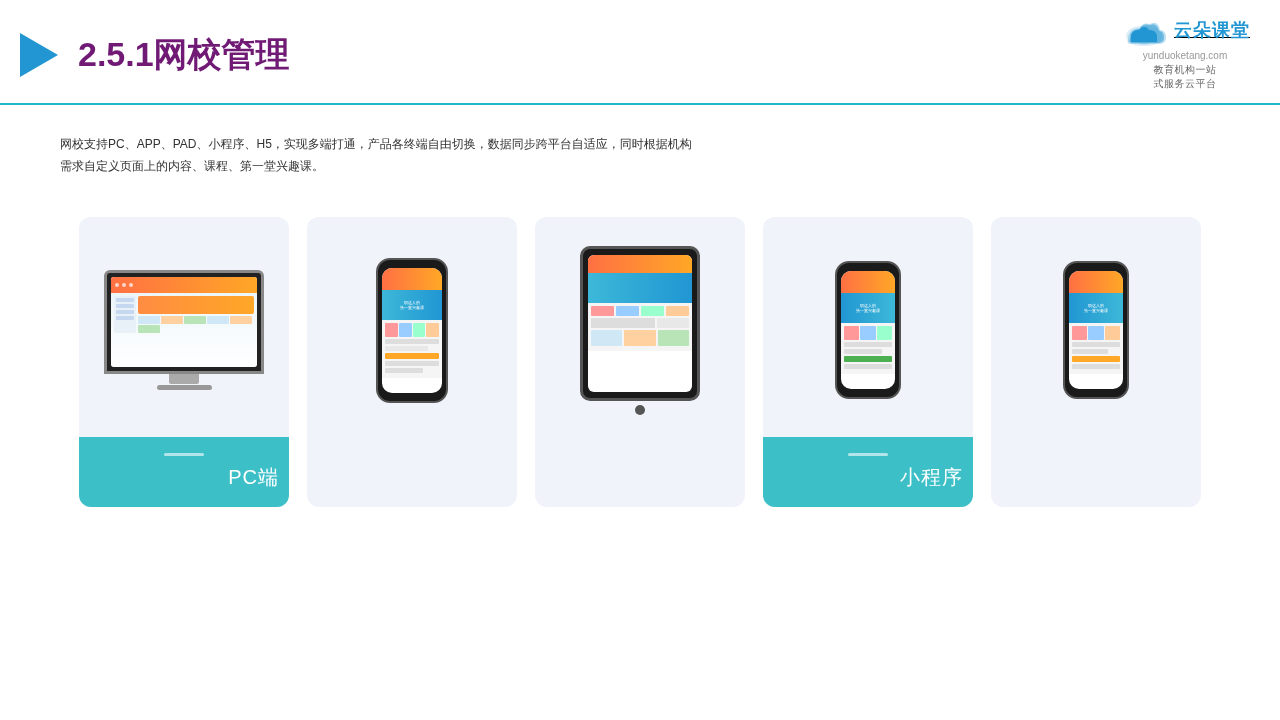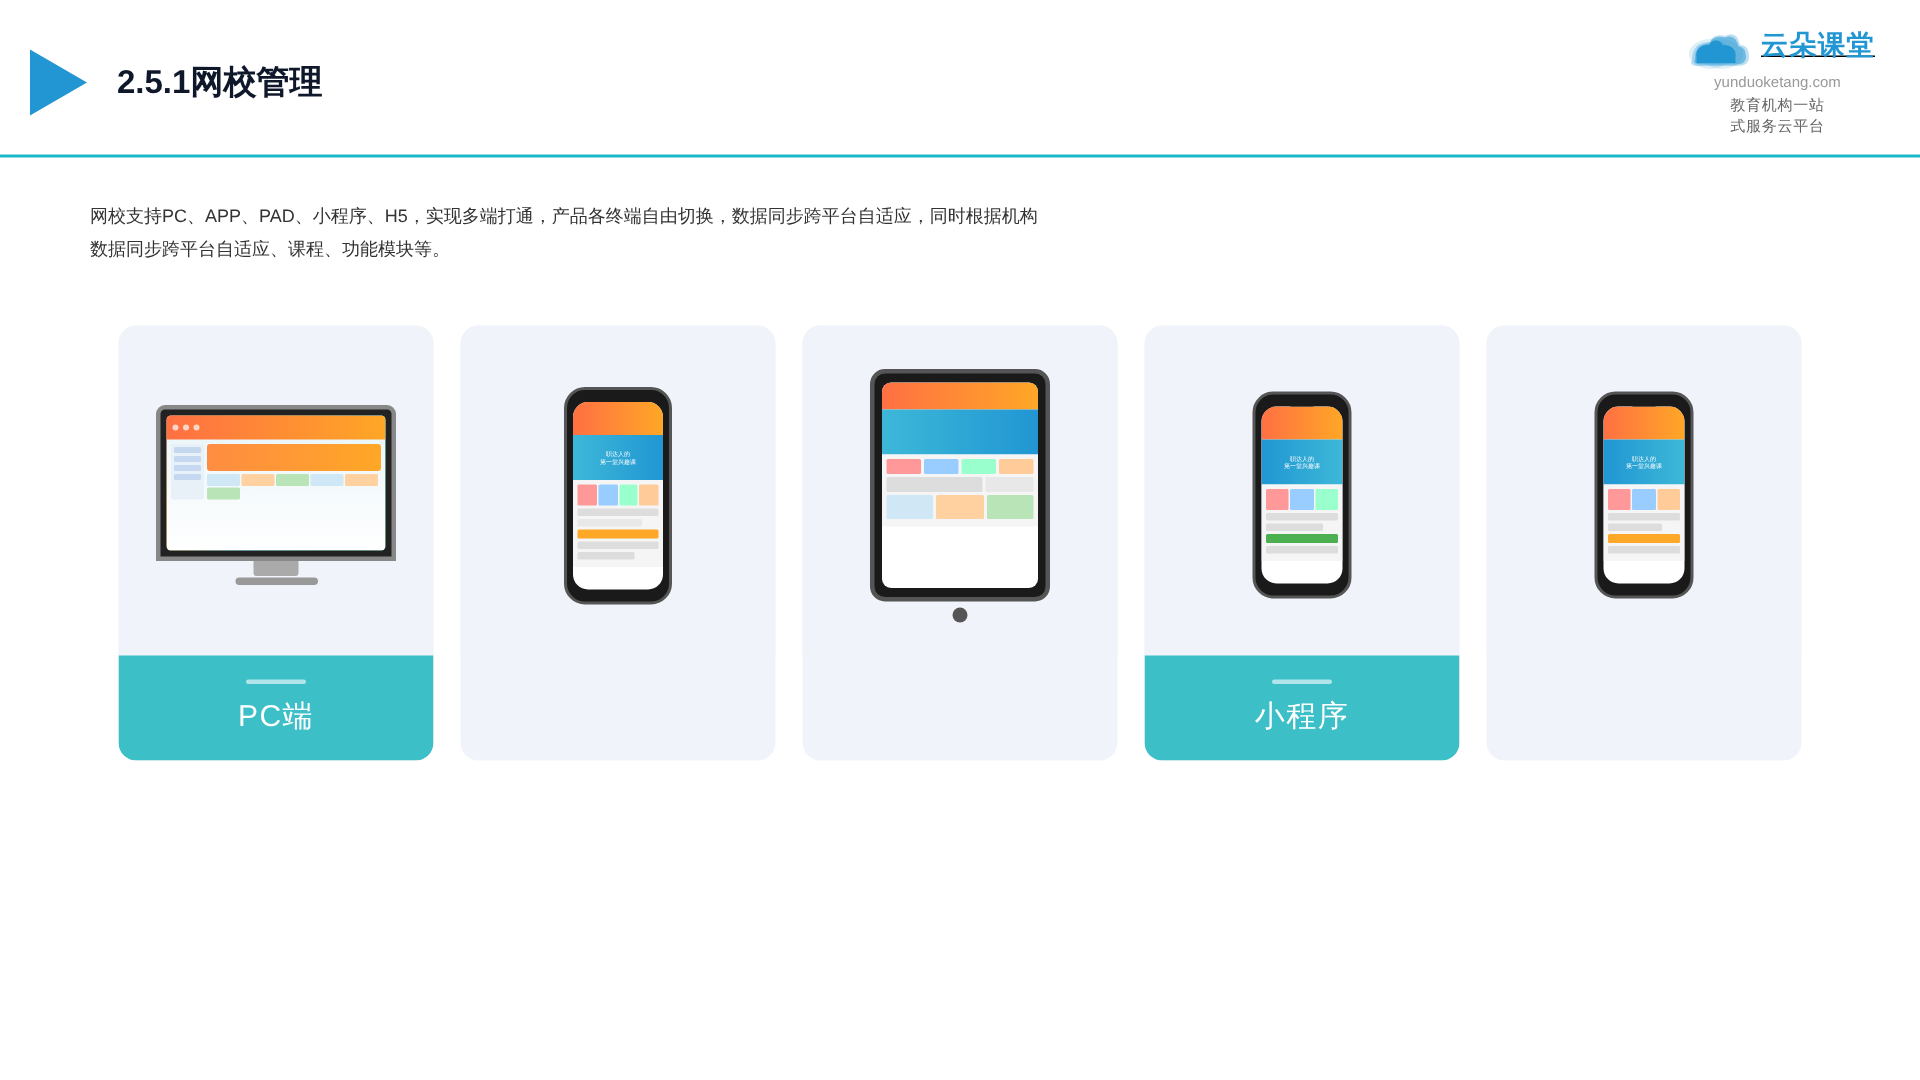"2.5.1网校管理" .header-title { color: #0f172a -> #701a75; font-size: 22px -> 34px }
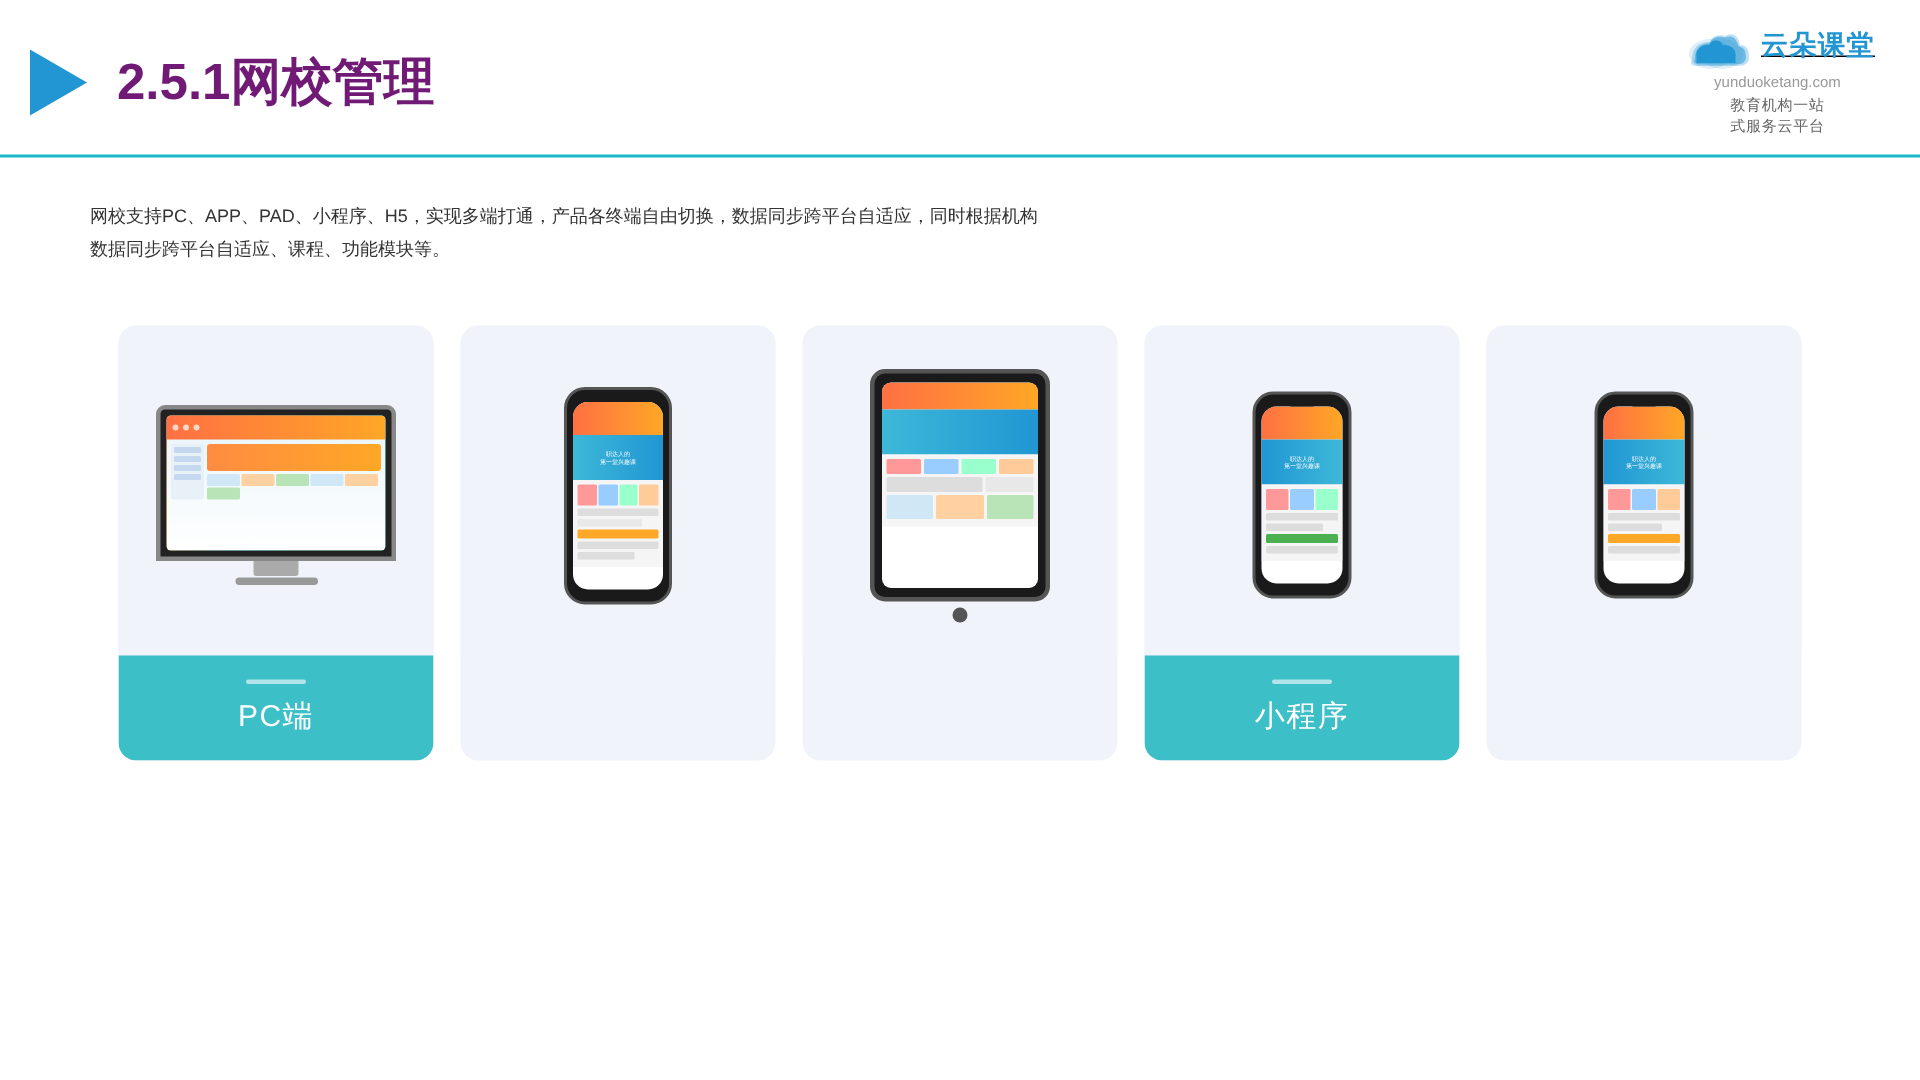"数据同步跨平台自适应、课程、功能模块等。" div { text: 数据同步跨平台自适应、课程、功能模块等 -> 需求自定义页面上的内容、课程、第一堂兴趣课 }
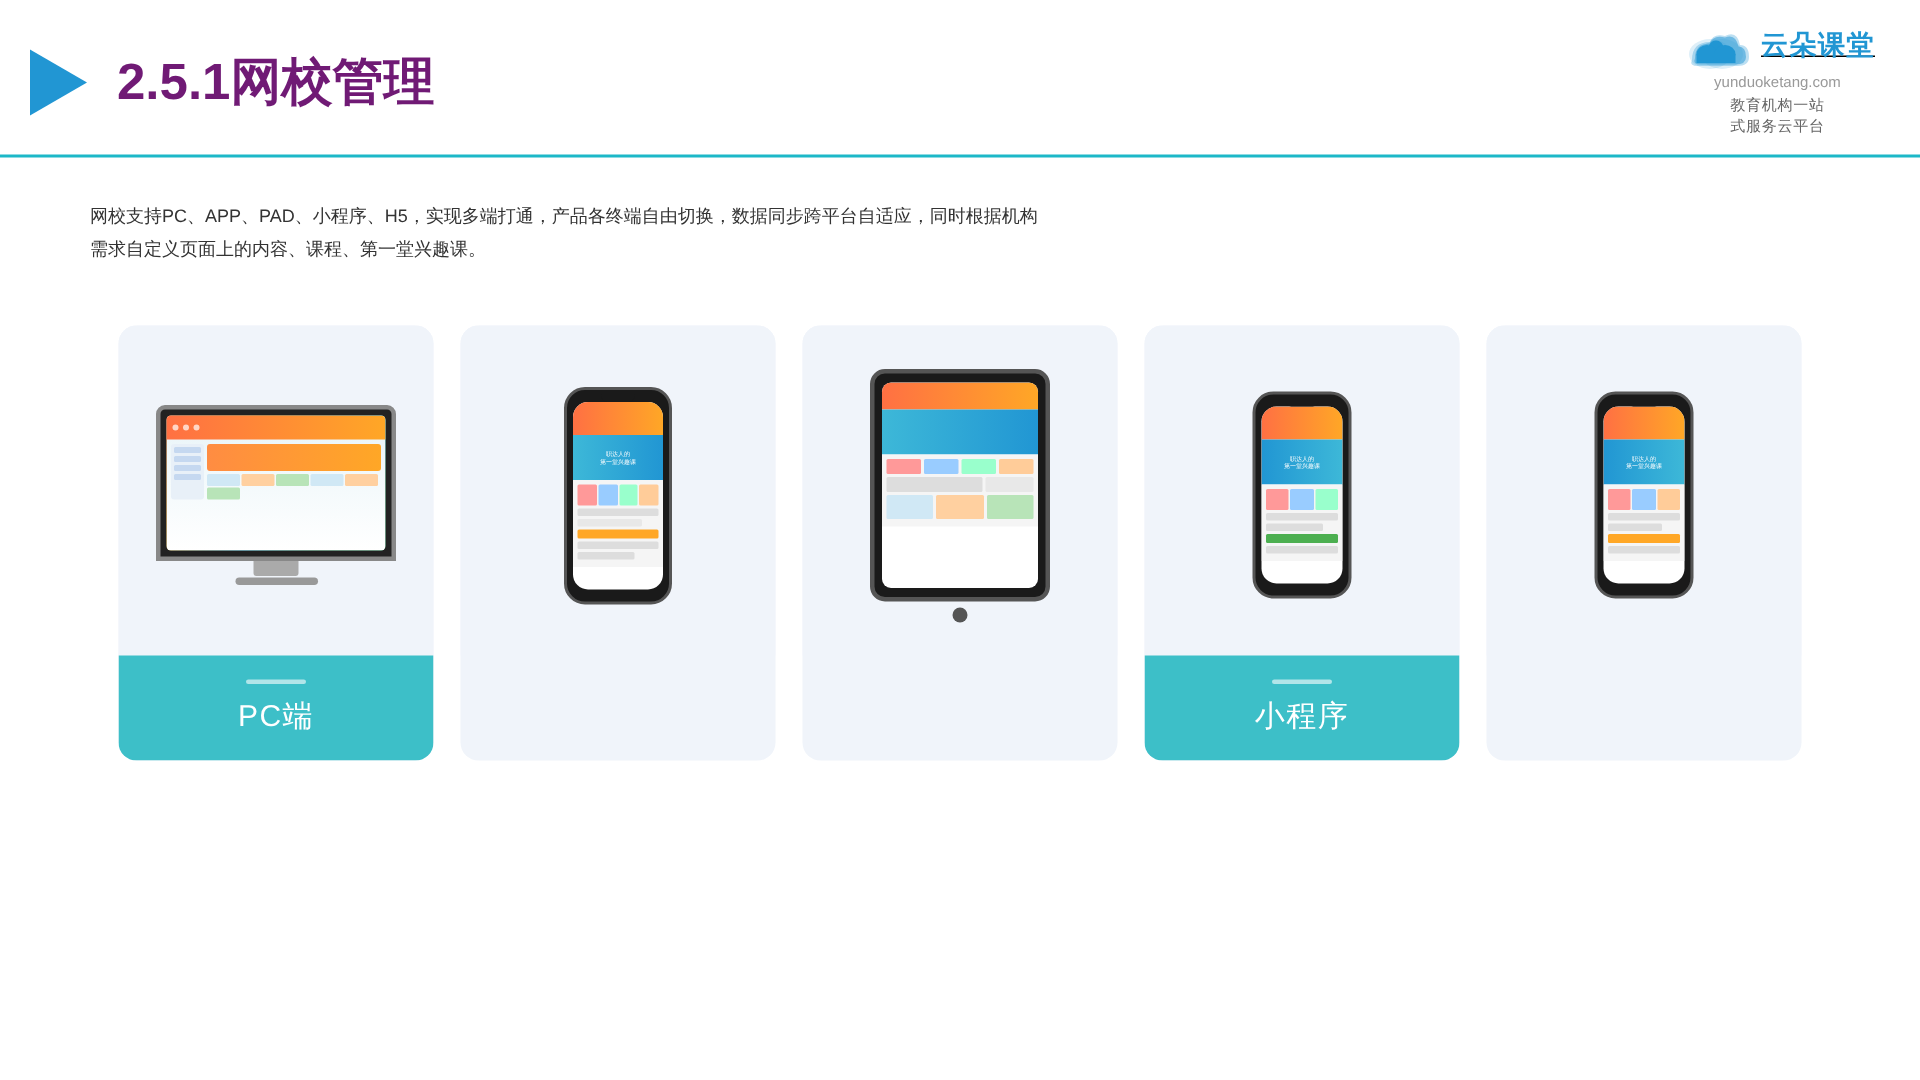"PC端" .card-label { text-align: center -> right }
